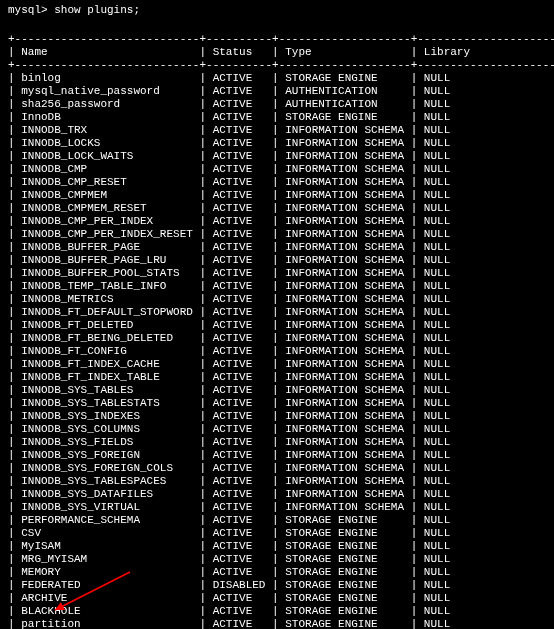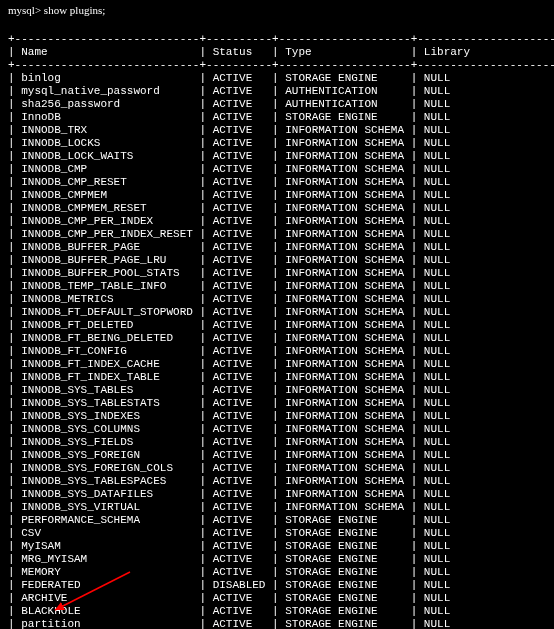"mysql> show plugins;" .prompt-line { font-family: Liberation Serif, serif -> none }
